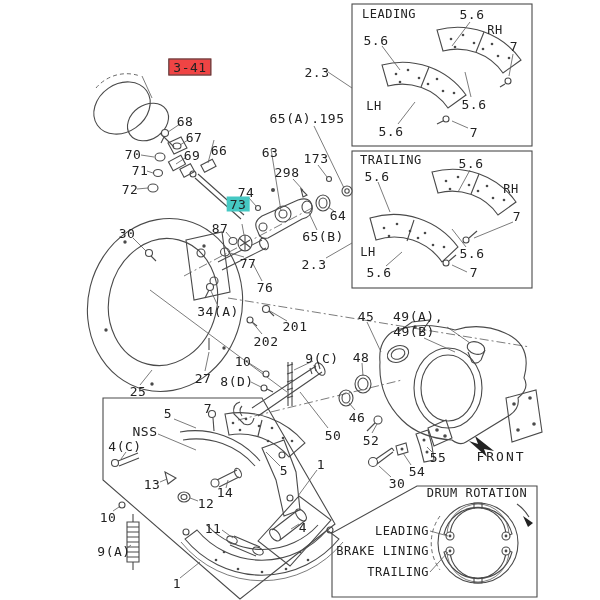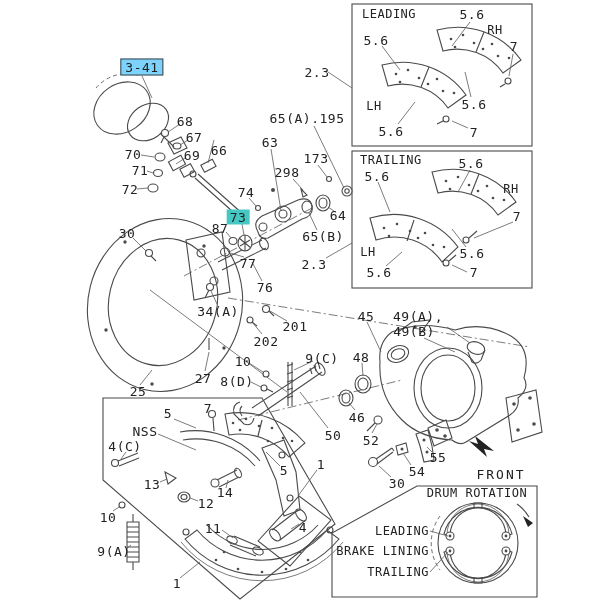"3-41" .refbox { background: #7dd3fc -> #ef4444; margin-left: none -> 48px }
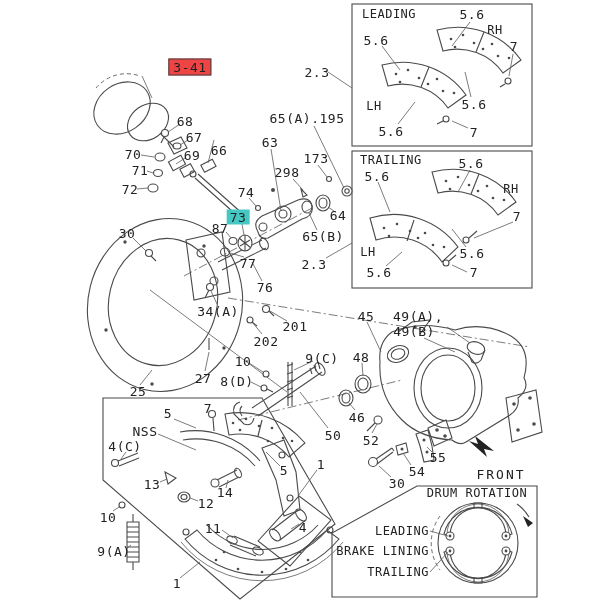"63" span.lbl { top: 142px -> 152px }
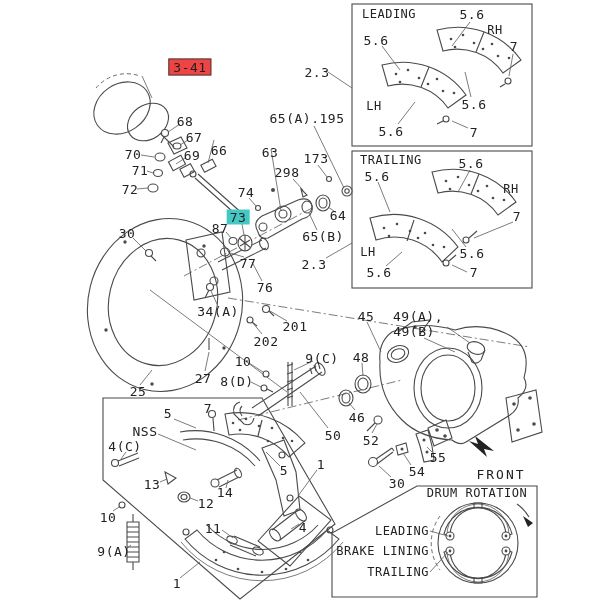"73" span.lbl { top: 217px -> 204px }
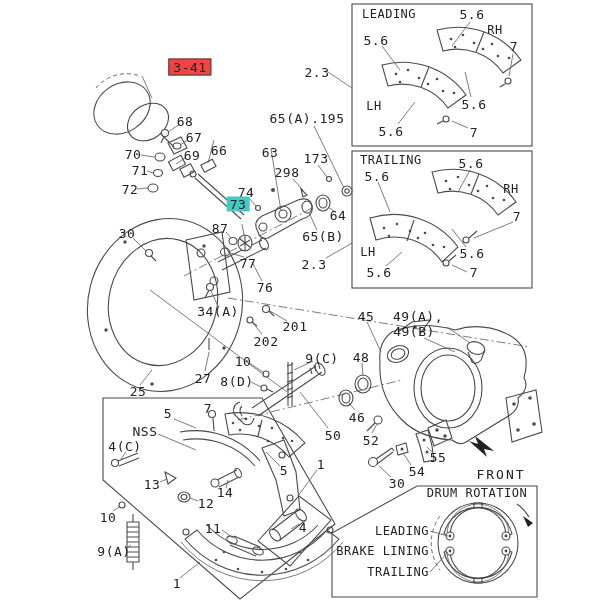"FRONT" span.lbl { top: 474px -> 456px }
